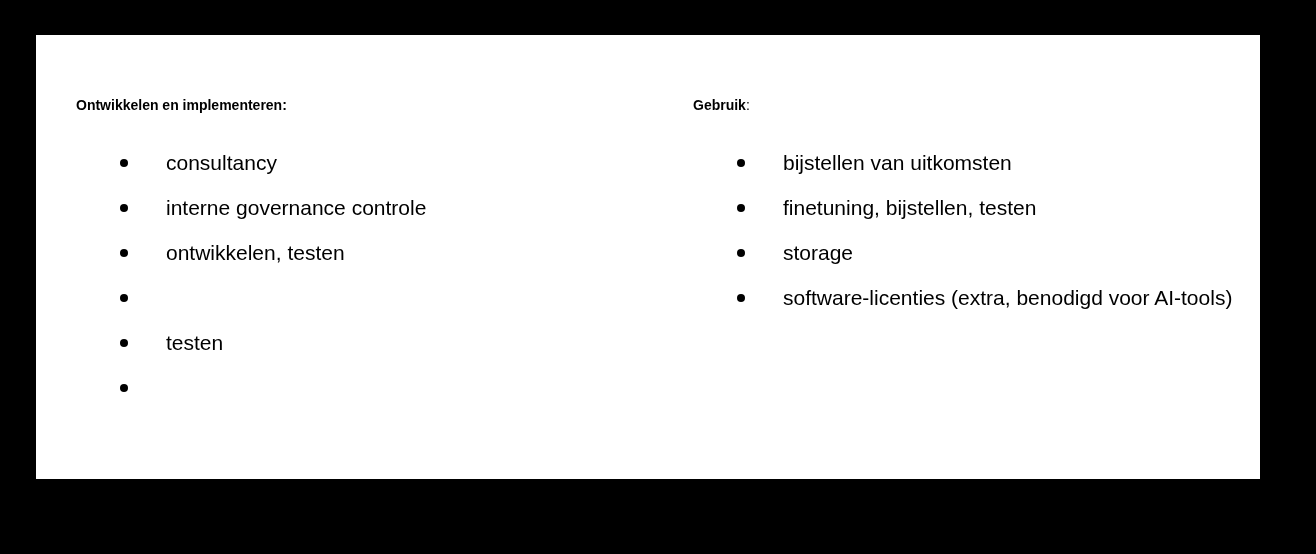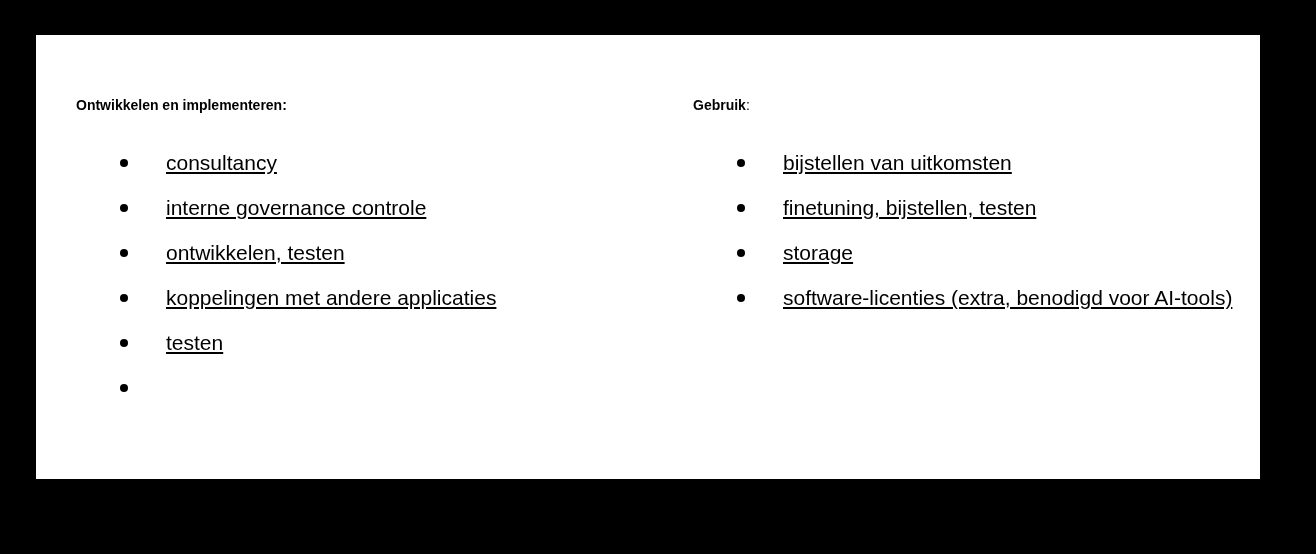"consultancy" .bullet-text { text-decoration: underline -> none }
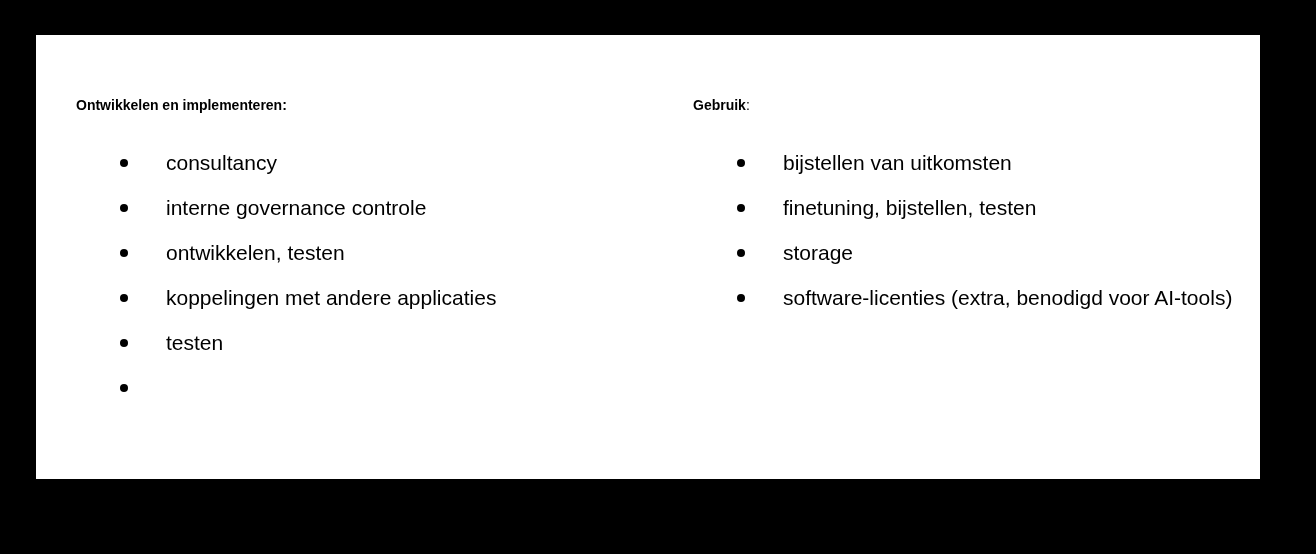"koppelingen met andere applicaties" span.bullet-text { html: <span>koppelingen met andere applicaties</span> -> none }
